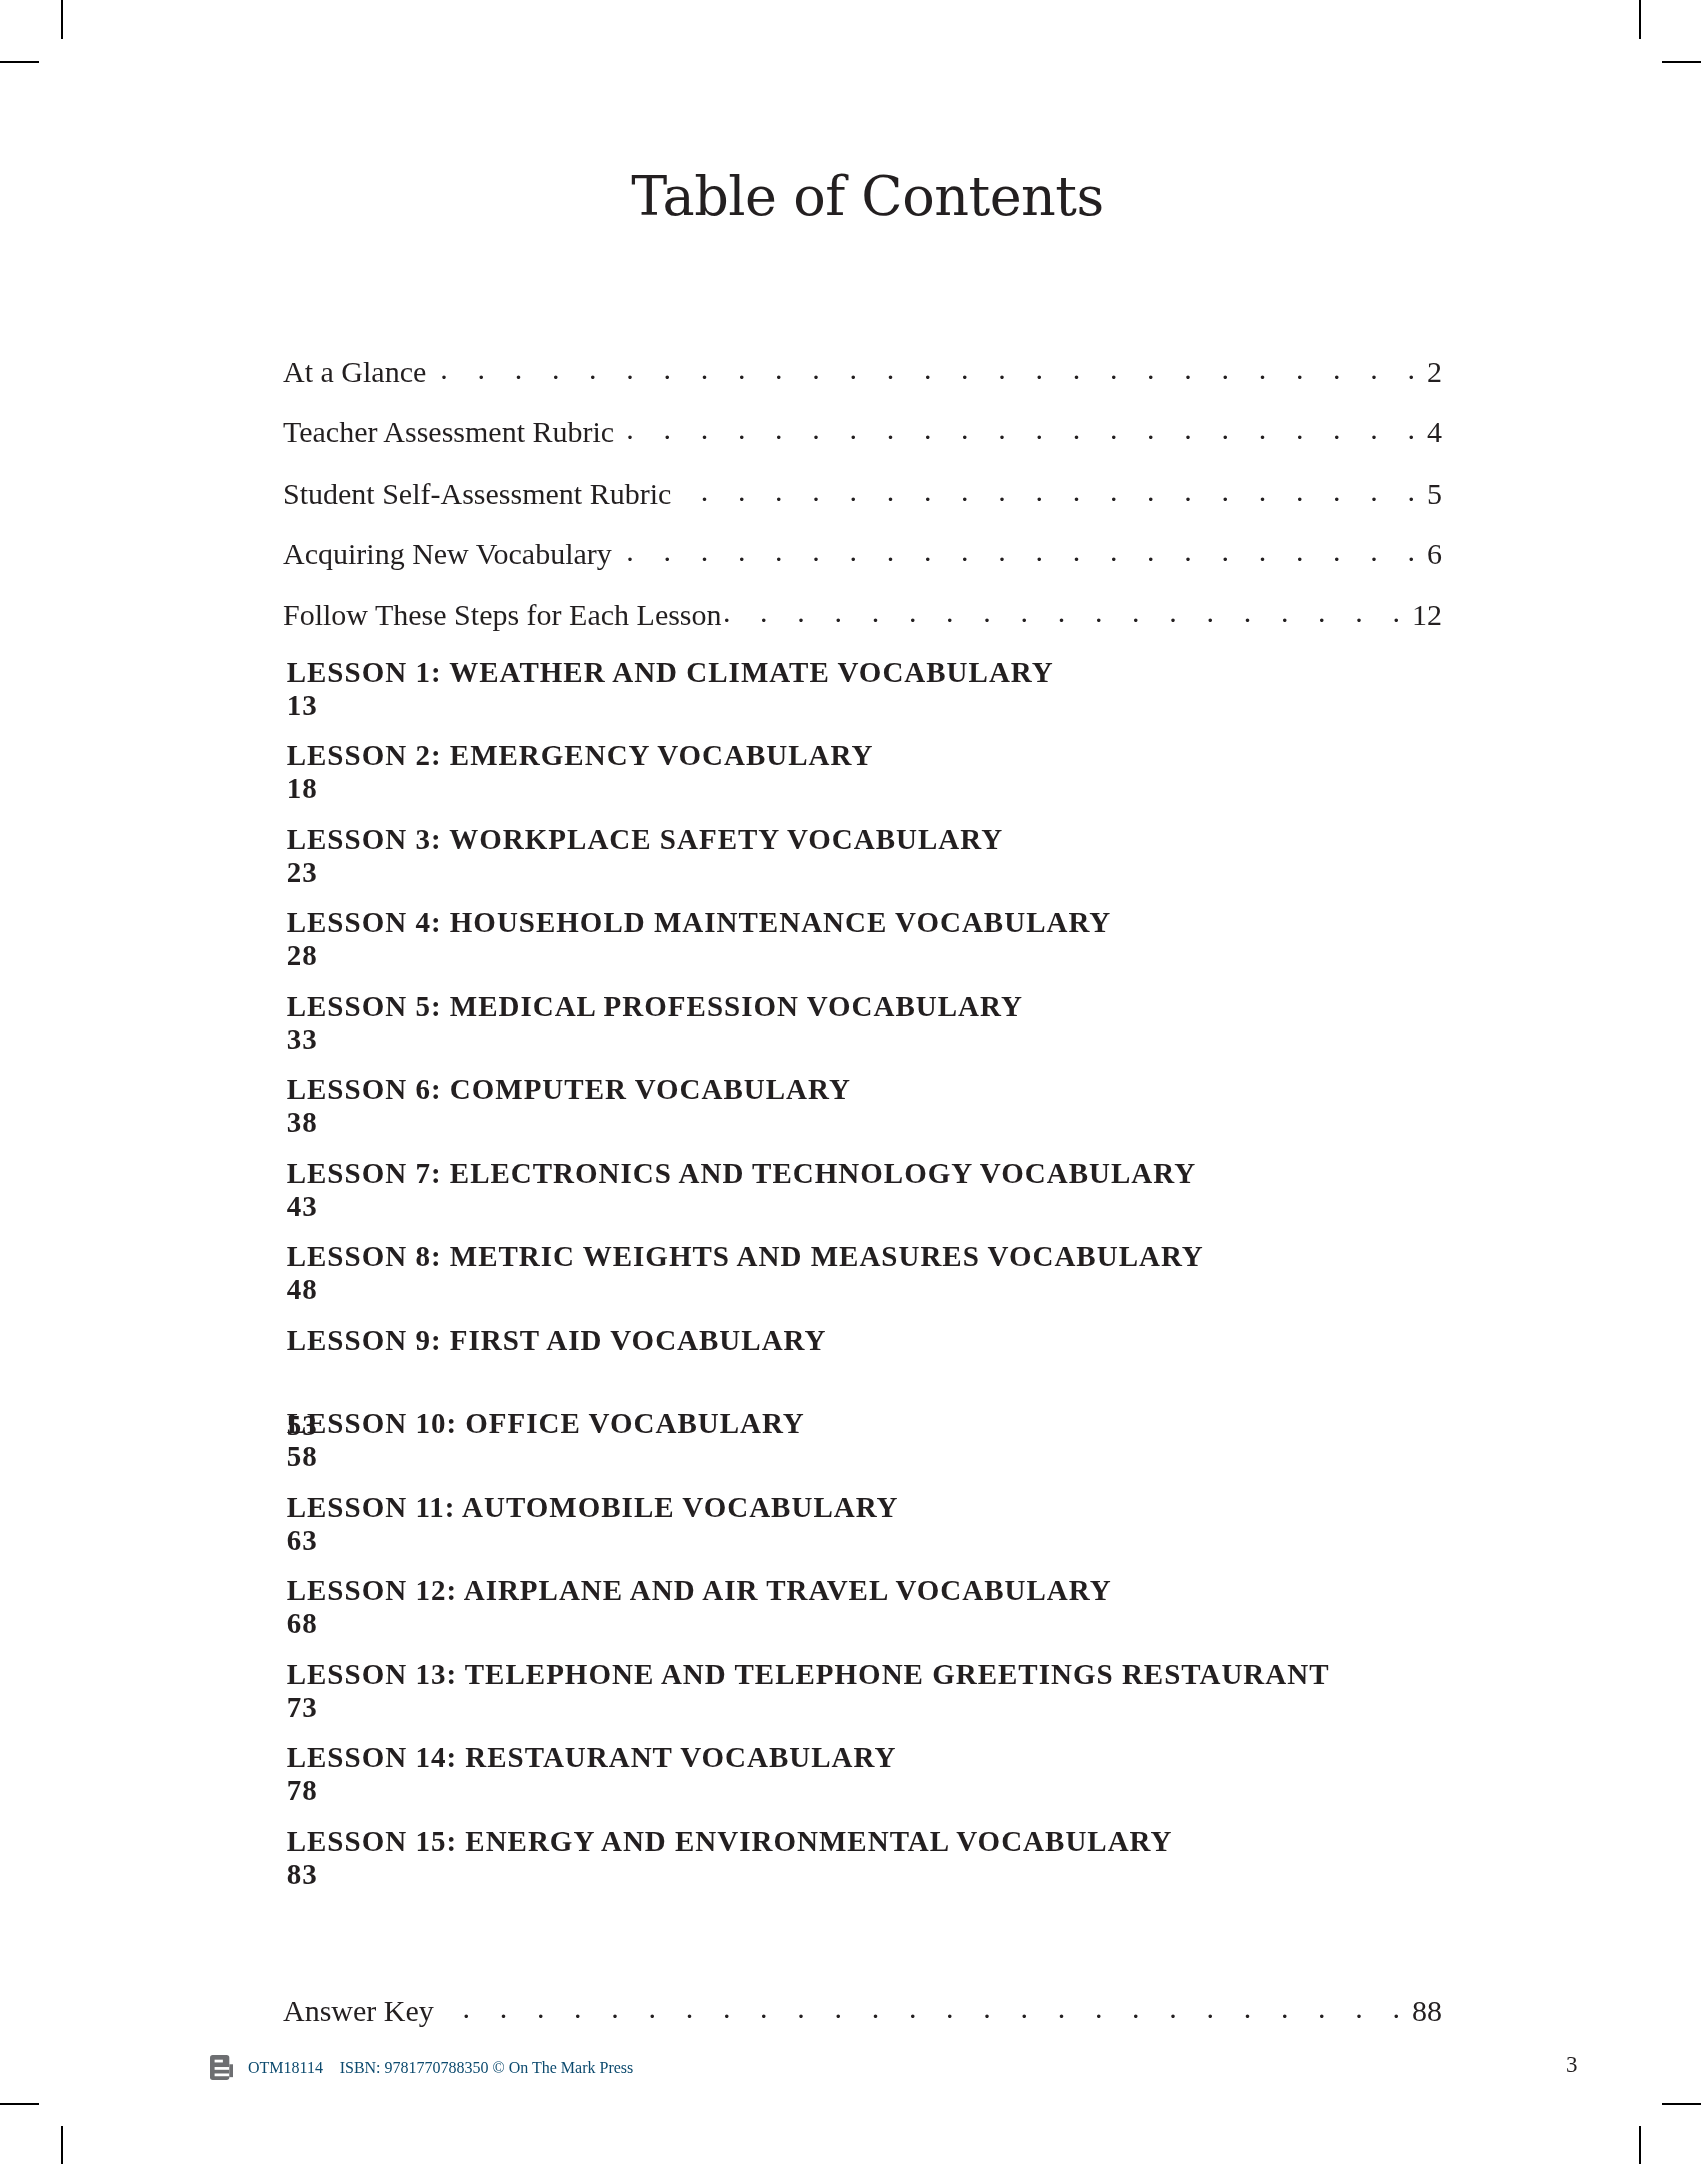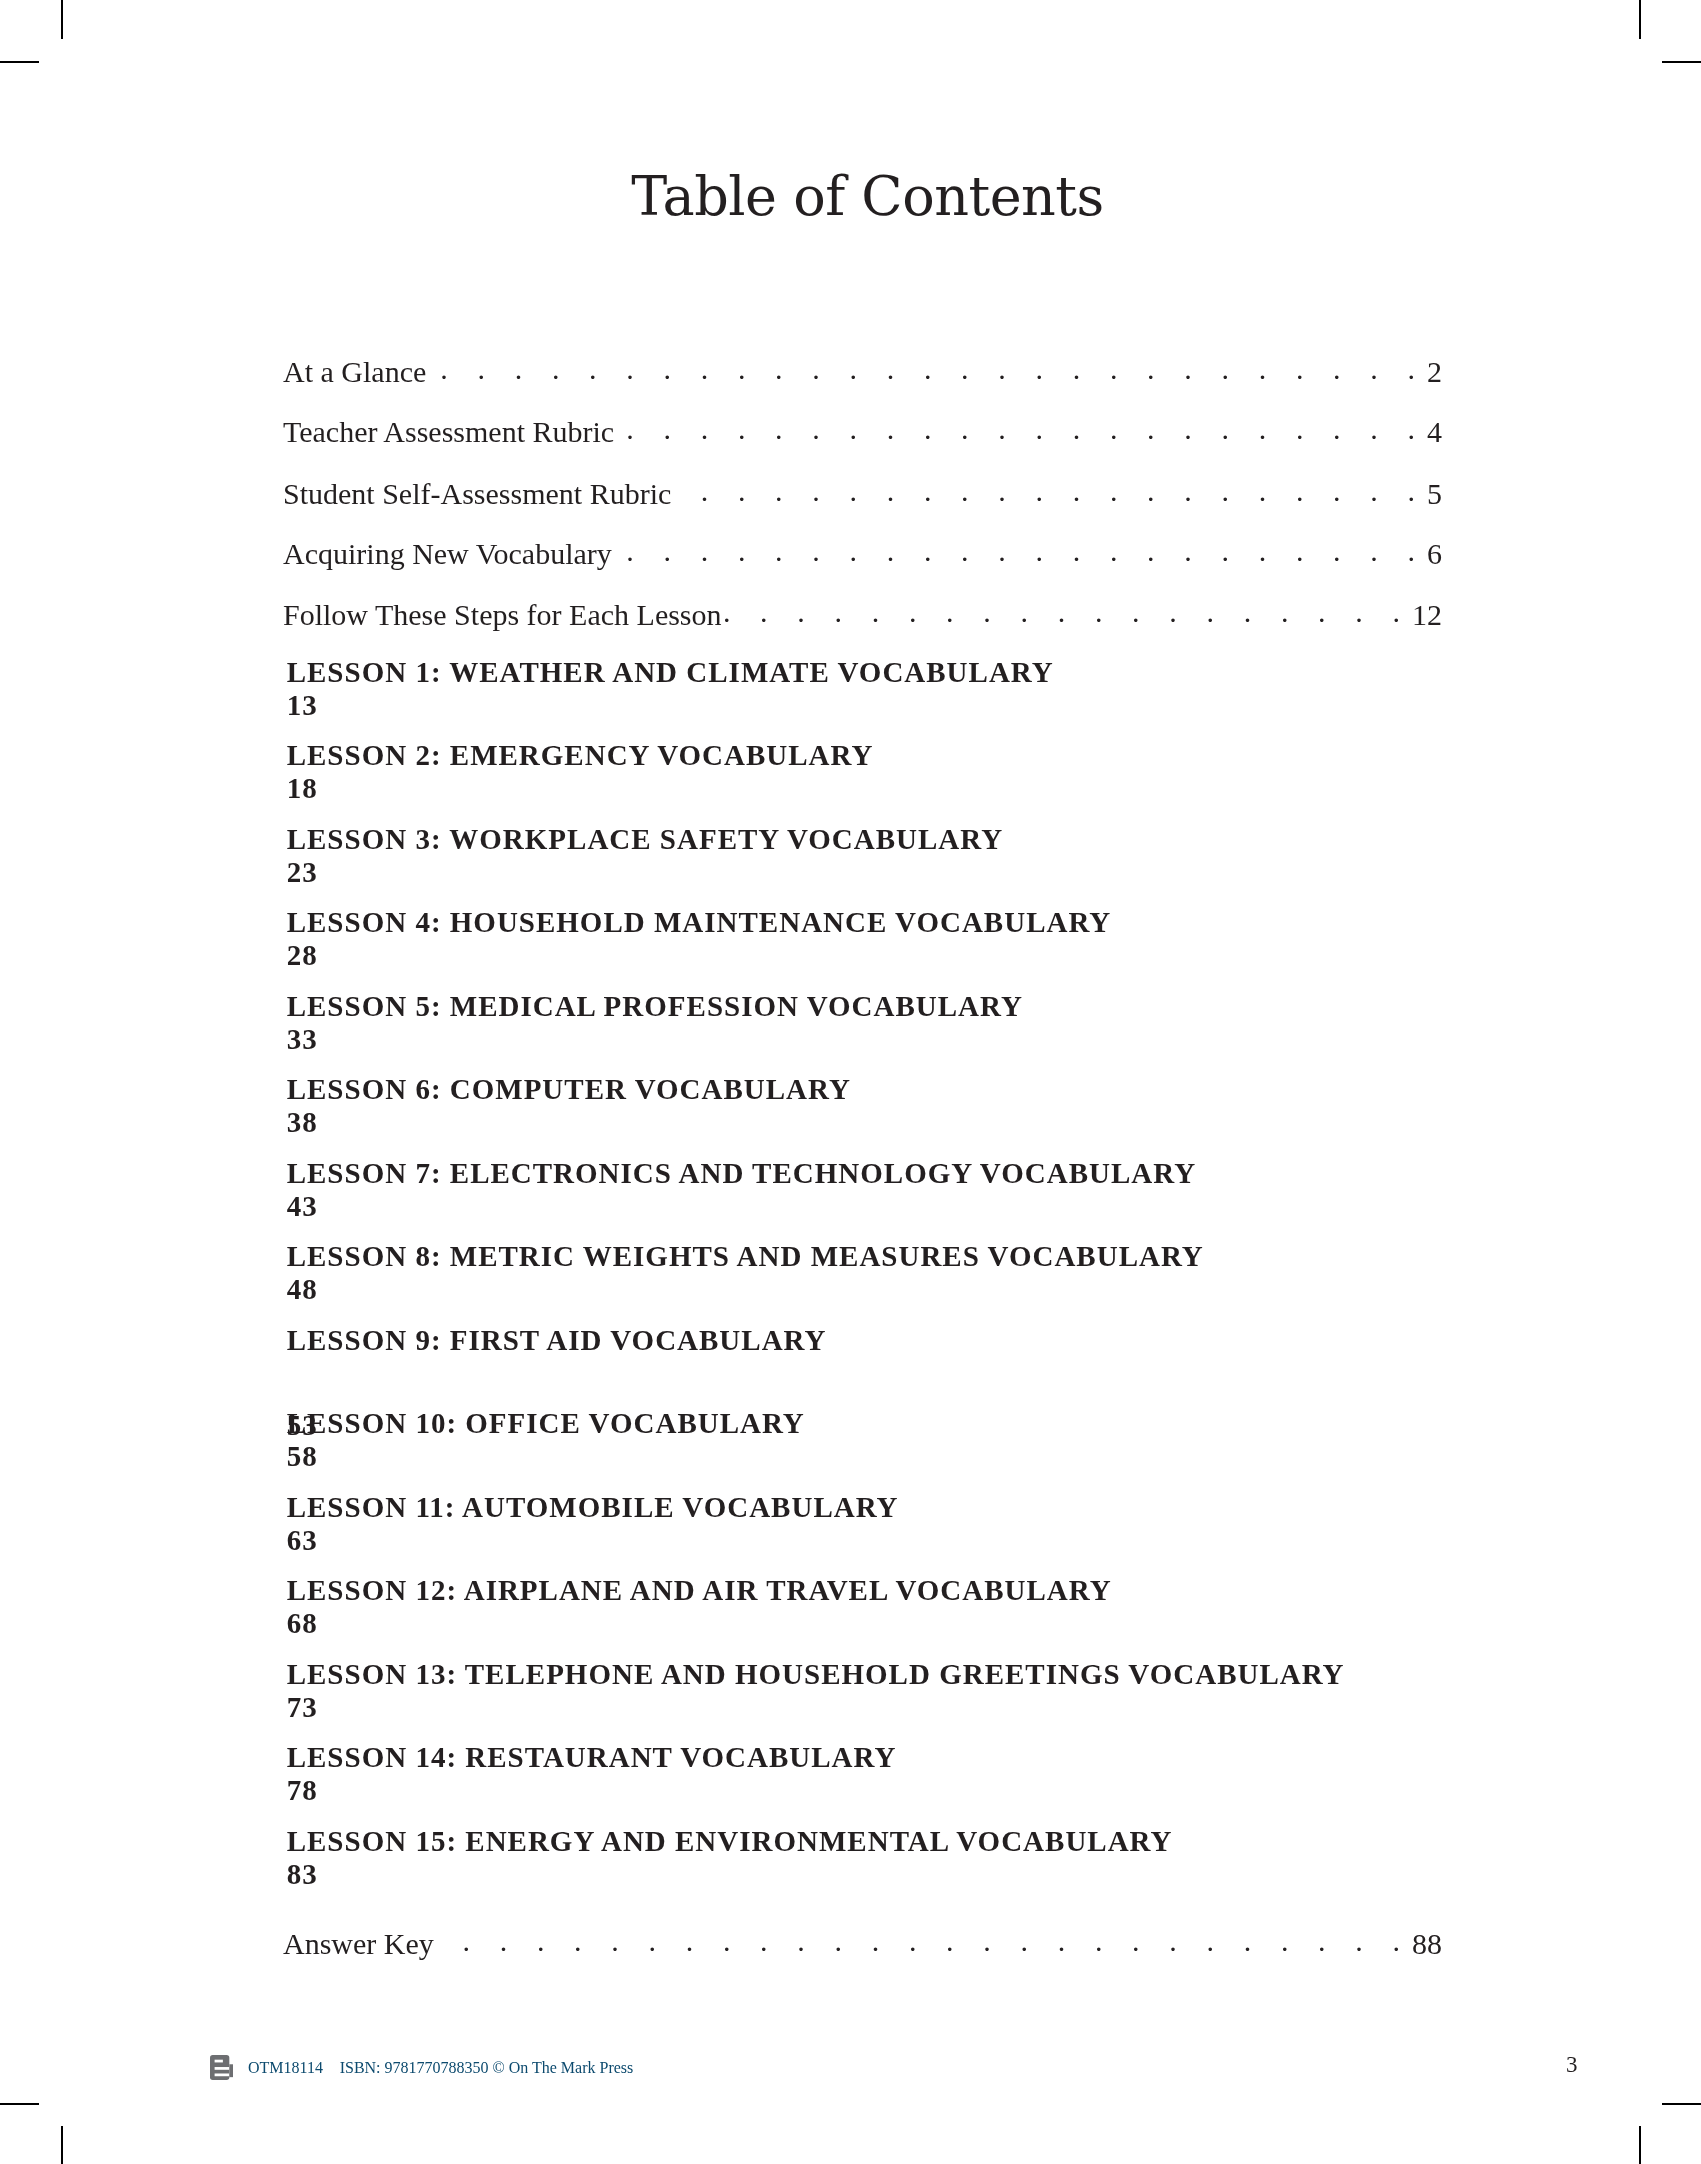"LESSON 13: TELEPHONE AND HOUSEHOLD" span.label { text: HOUSEHOLD GREETINGS VOCABULARY -> TELEPHONE GREETINGS RESTAURANT }
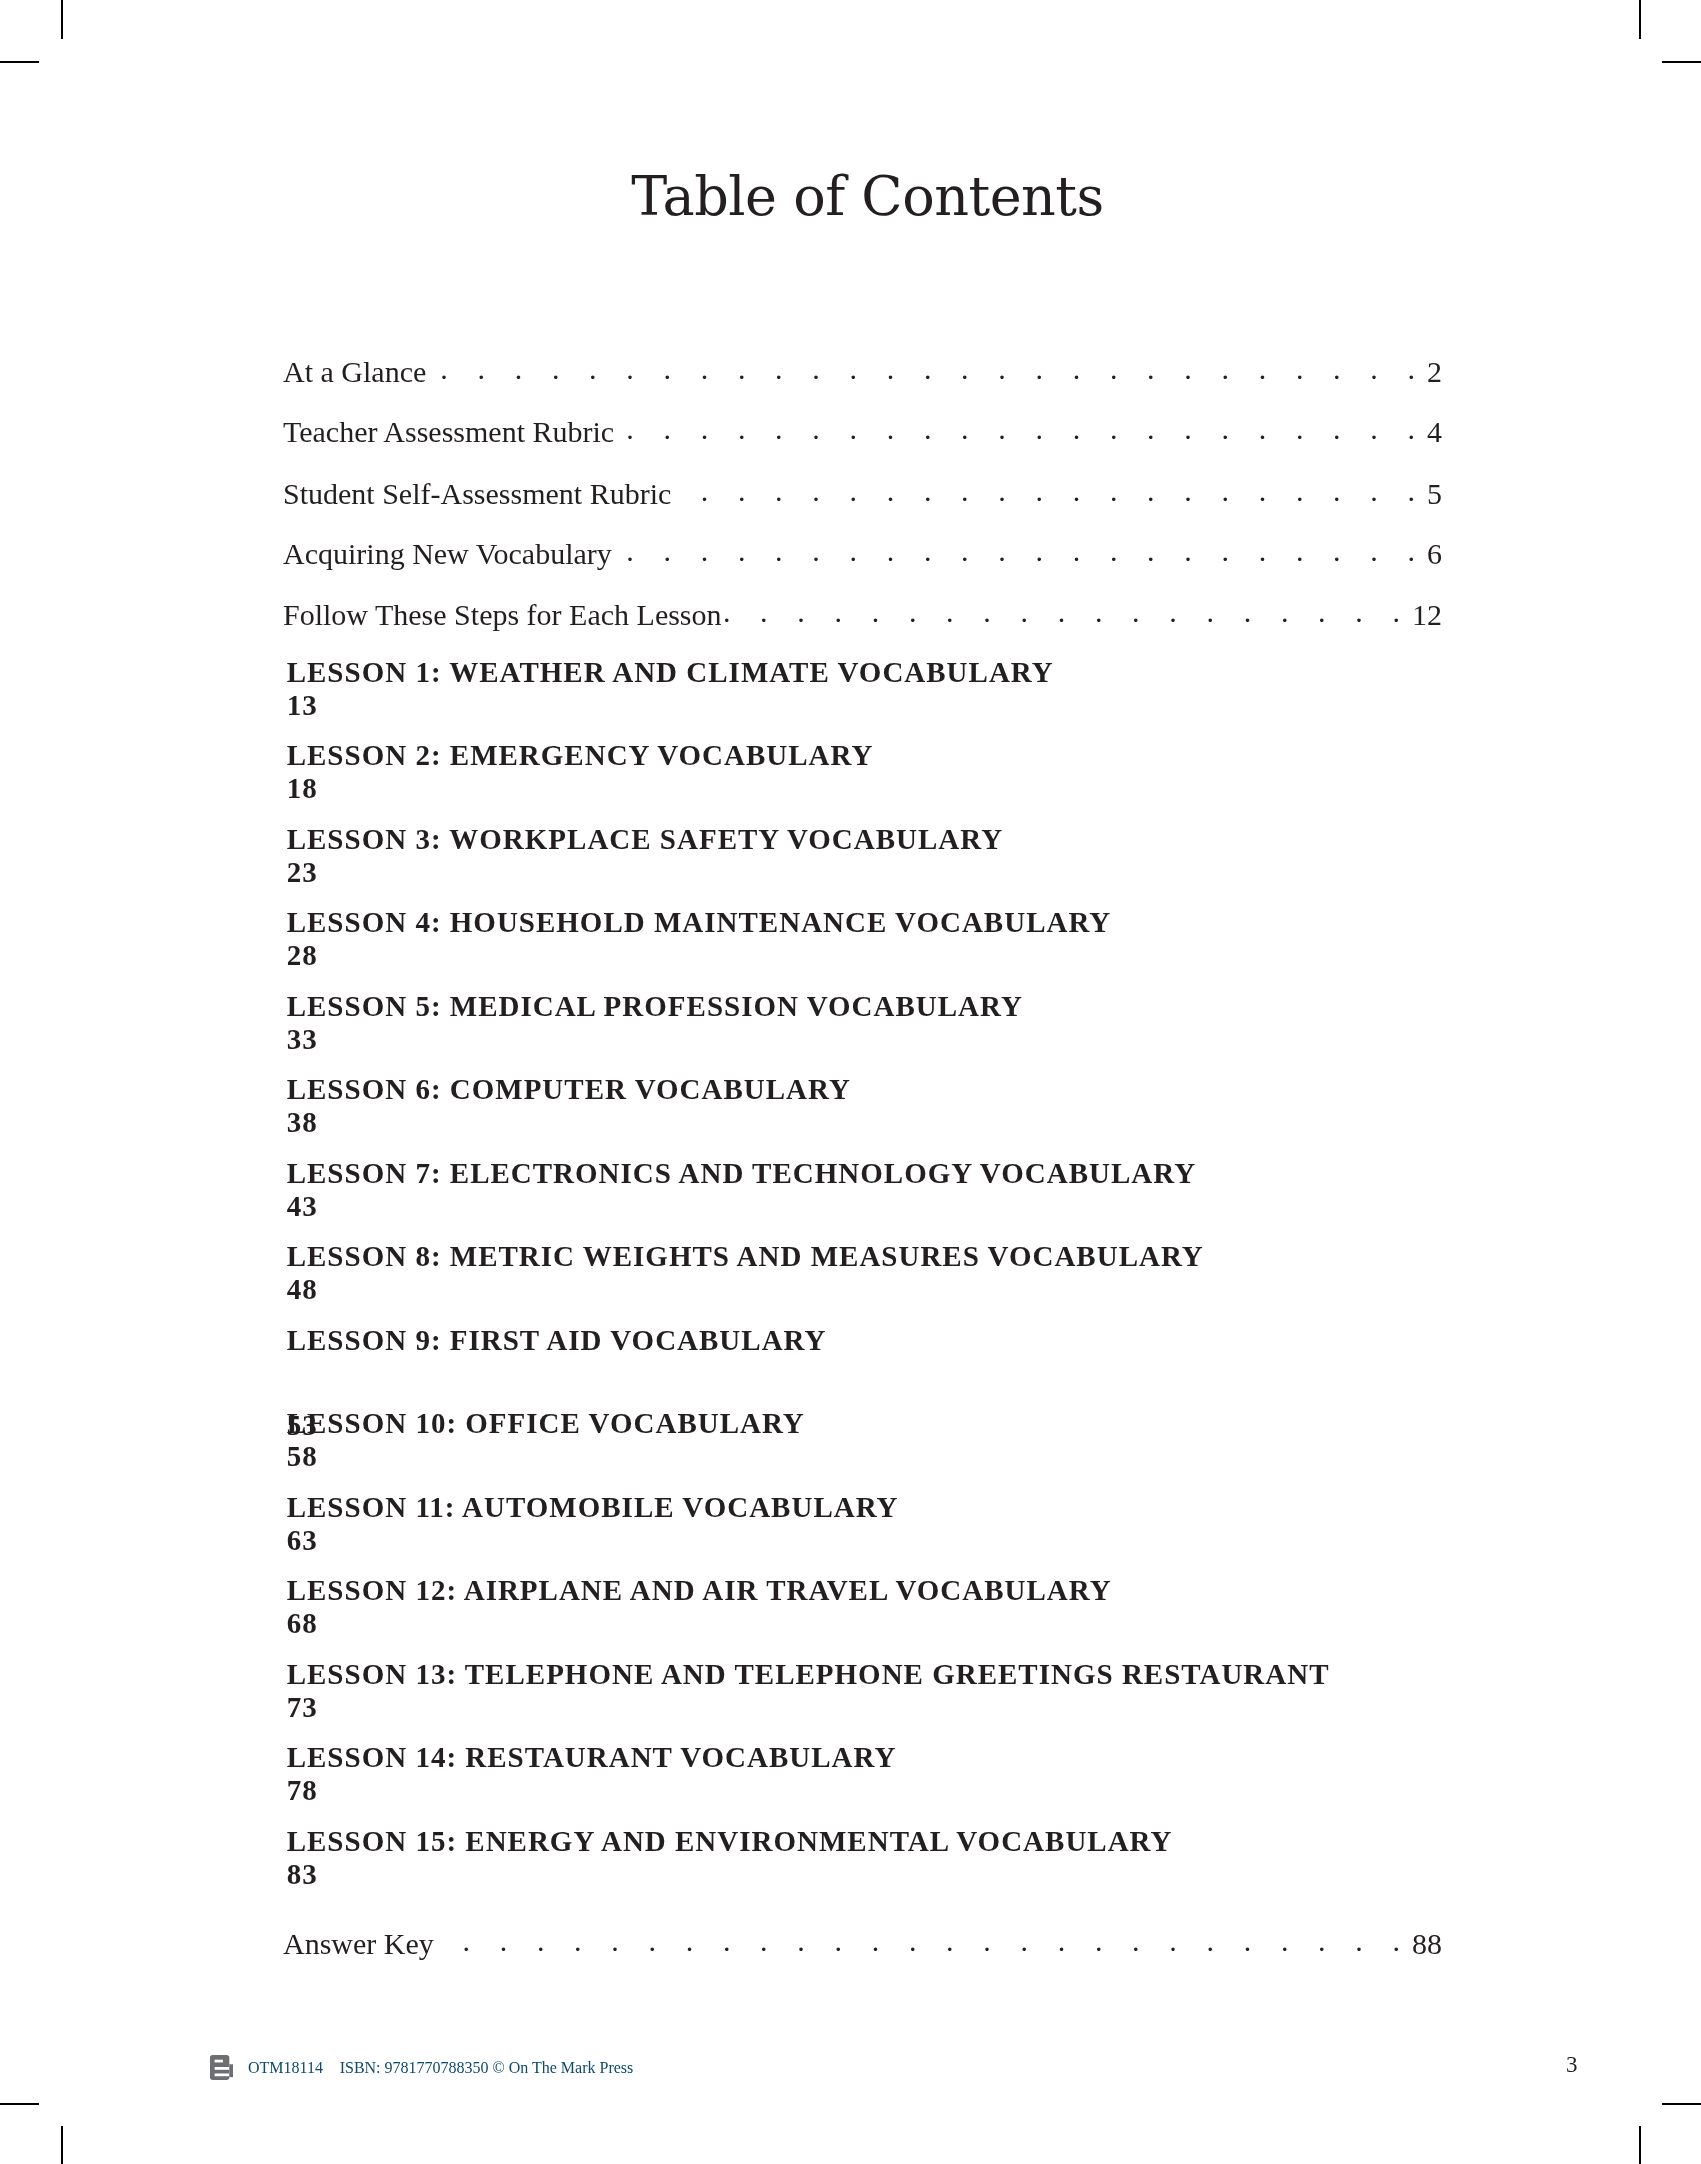"Answer Key" div.row { top: 1891px -> 1958px }
